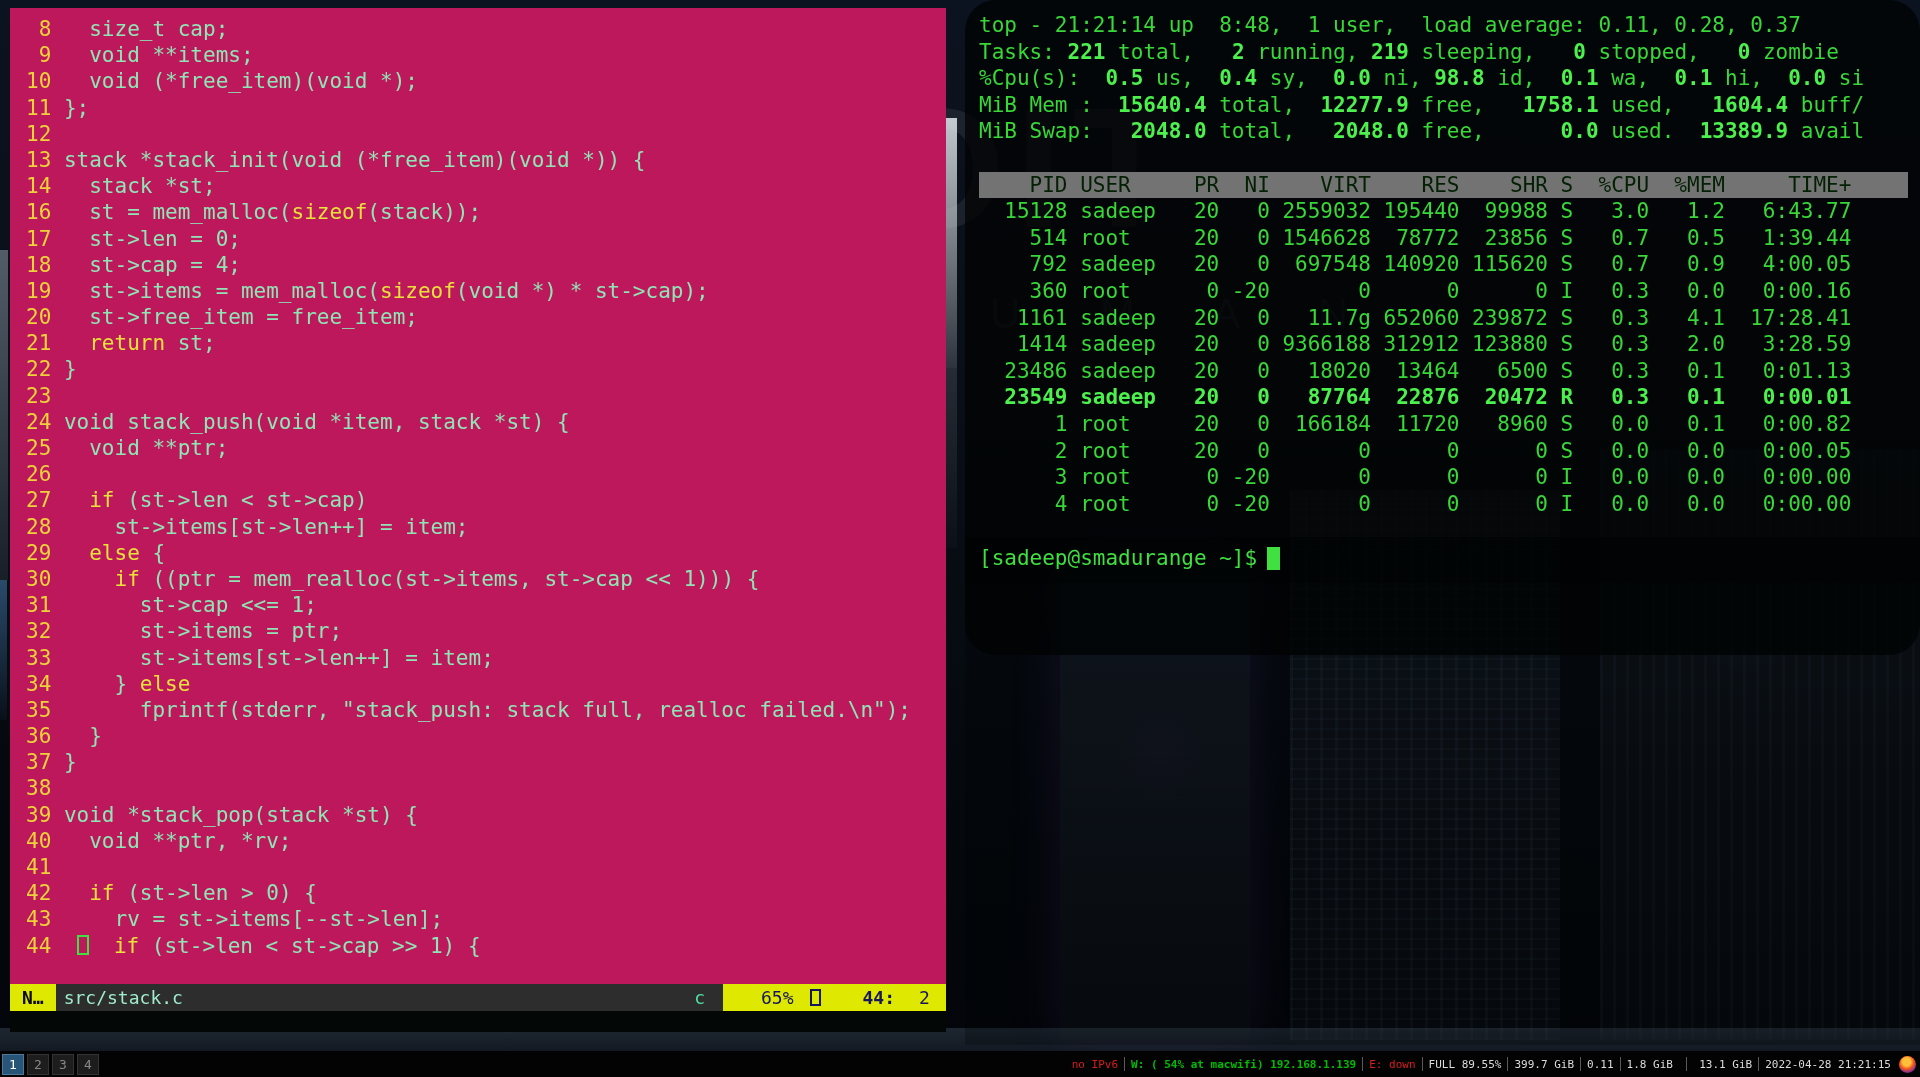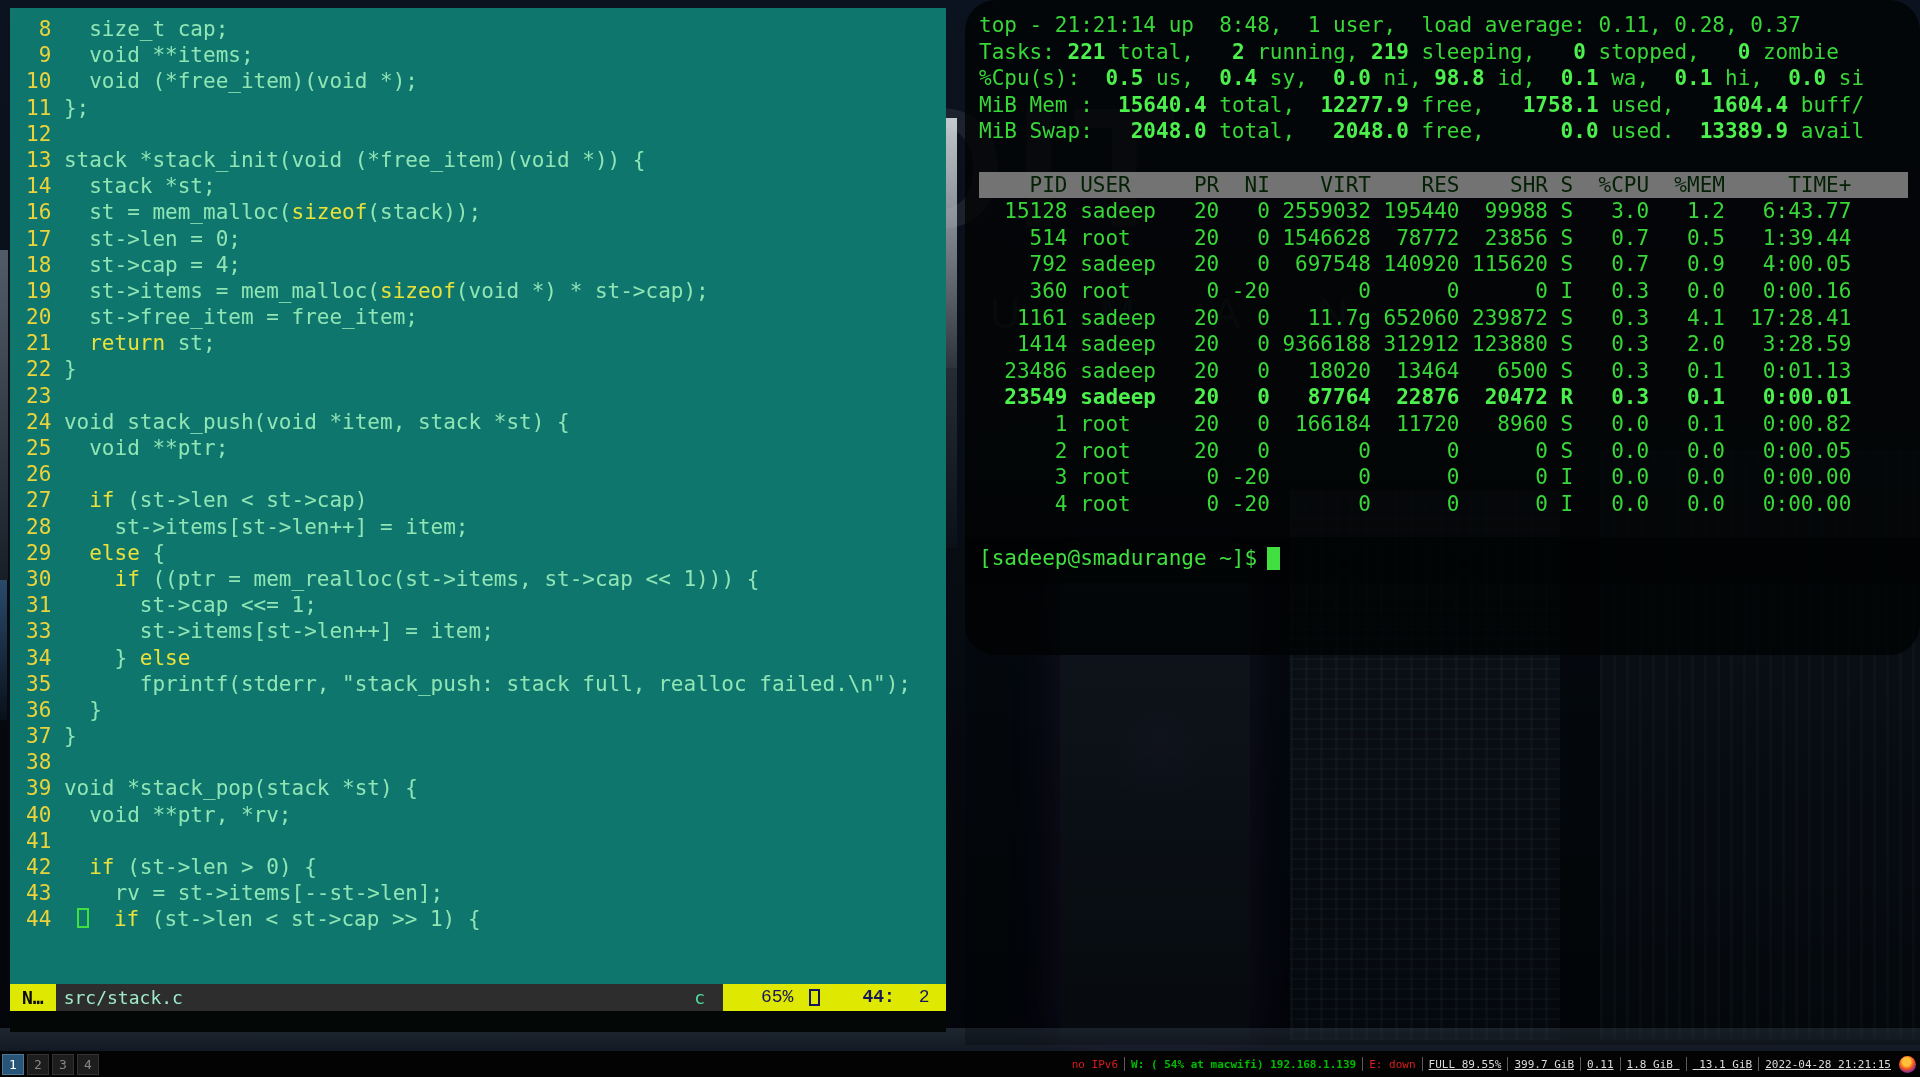"8 size_t cap;" #editor { background: #0f766e -> #be185d }
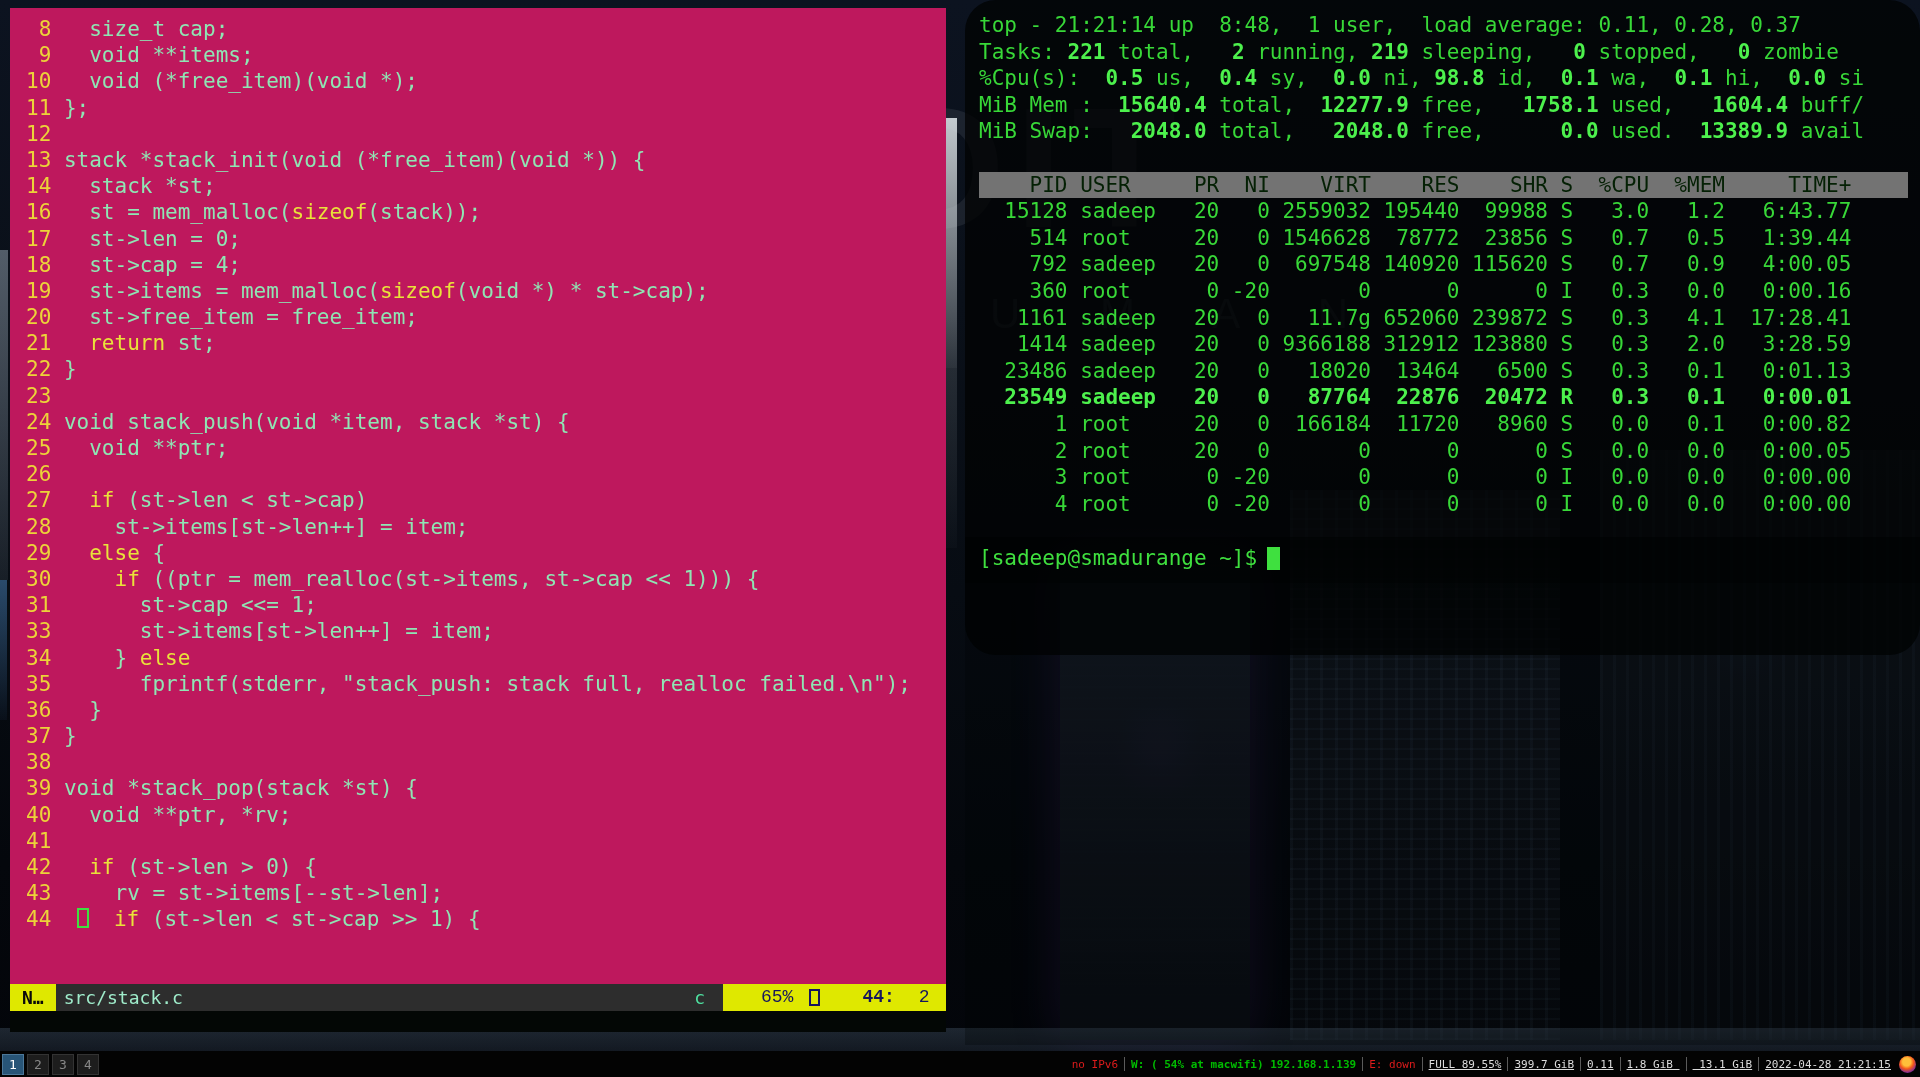"32 st->items = ptr;" div.cl { html: none -> <div><span>32</span><span> st-&gt;items = ptr;</span></div> }
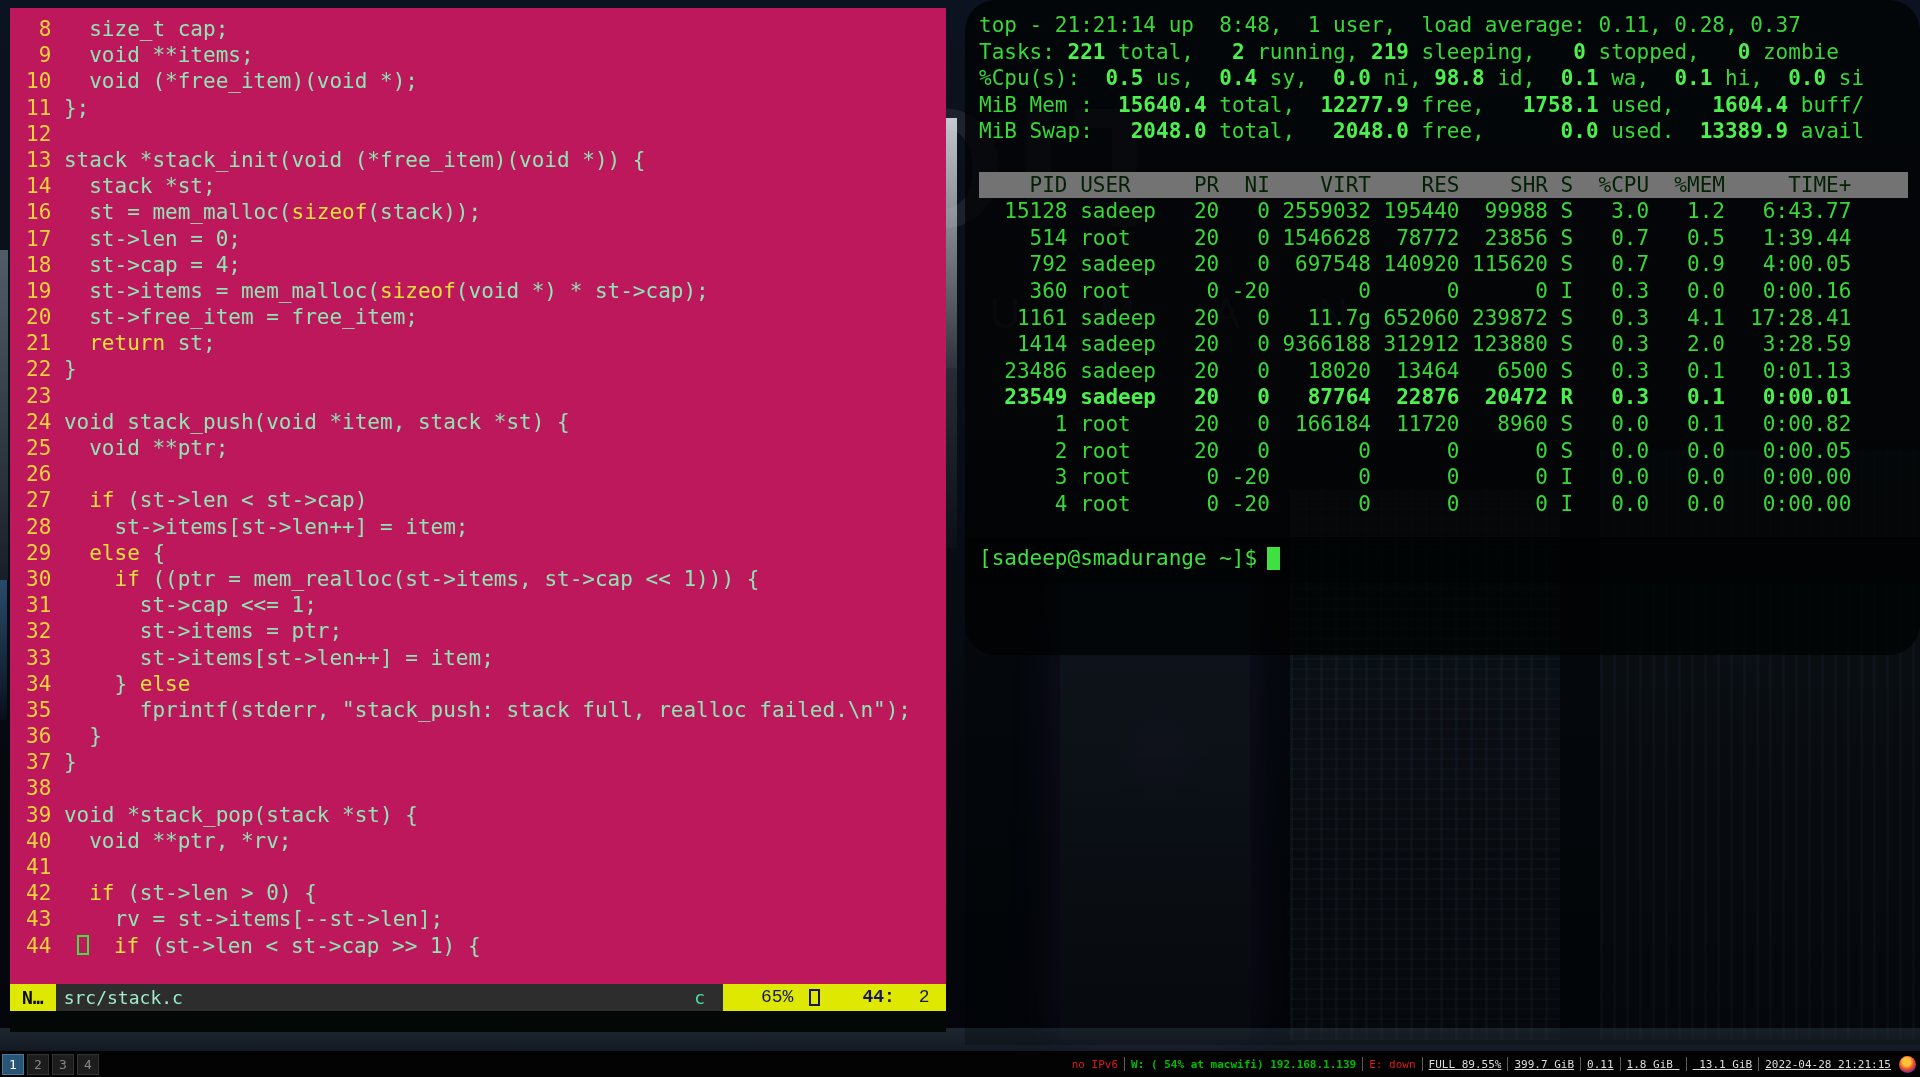"65%" .sl-right { font-family: Liberation Mono, monospace -> none }
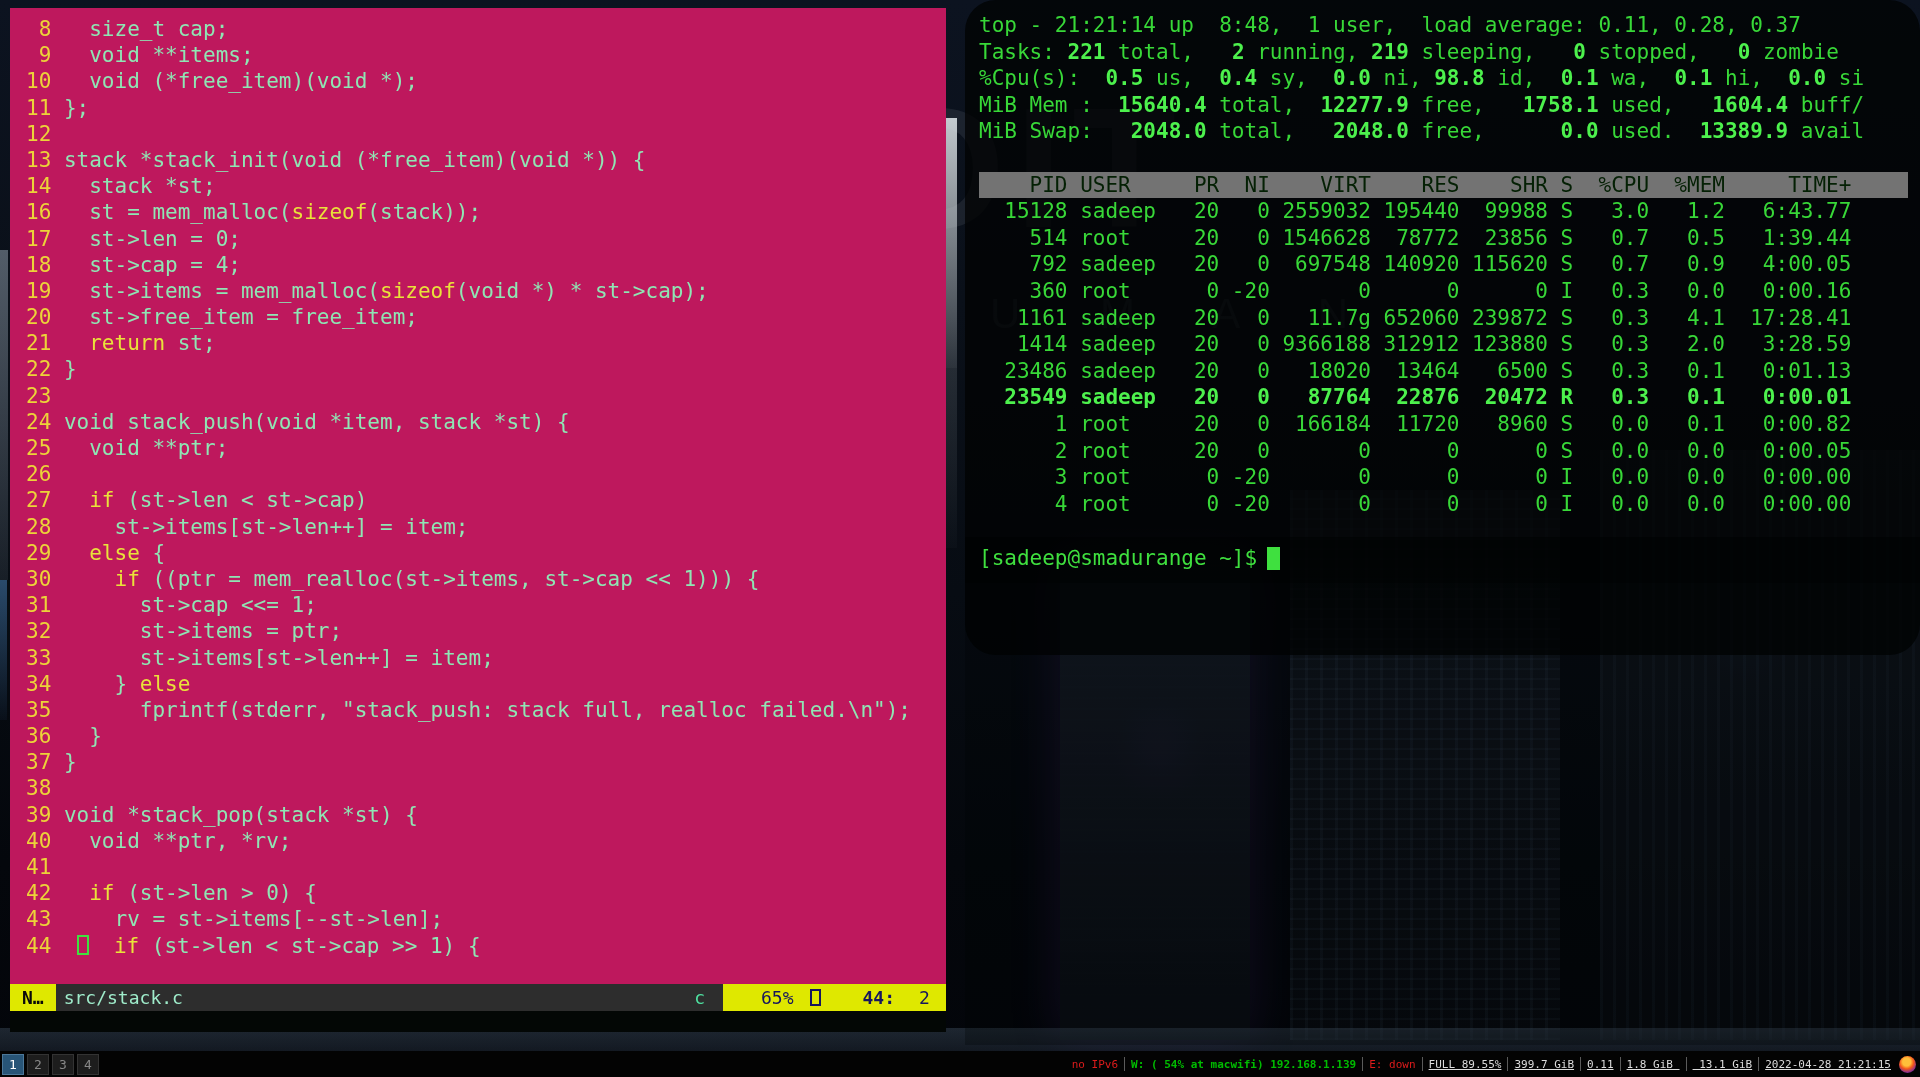"FULL 89.55%" .st-white { text-decoration: underline -> none }
